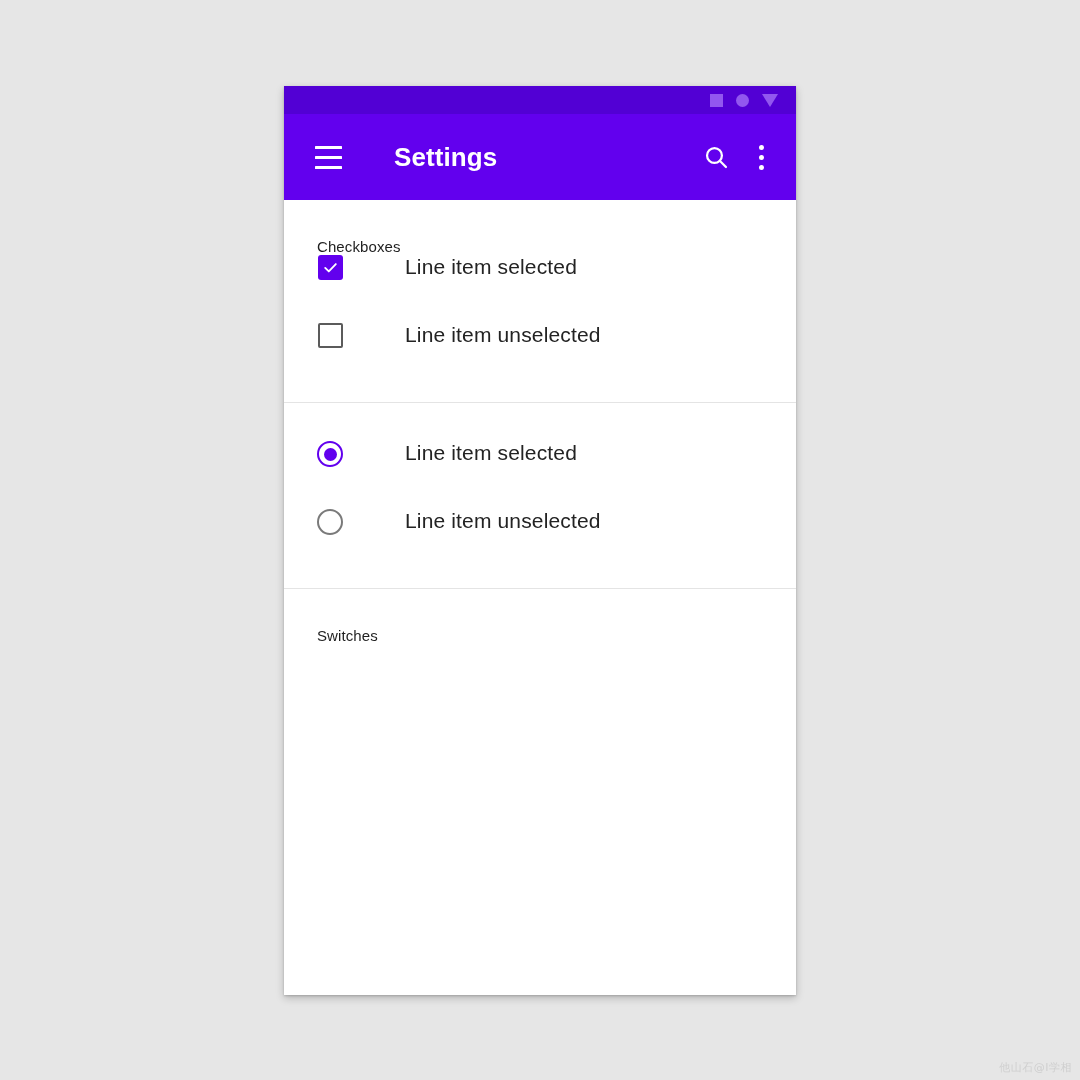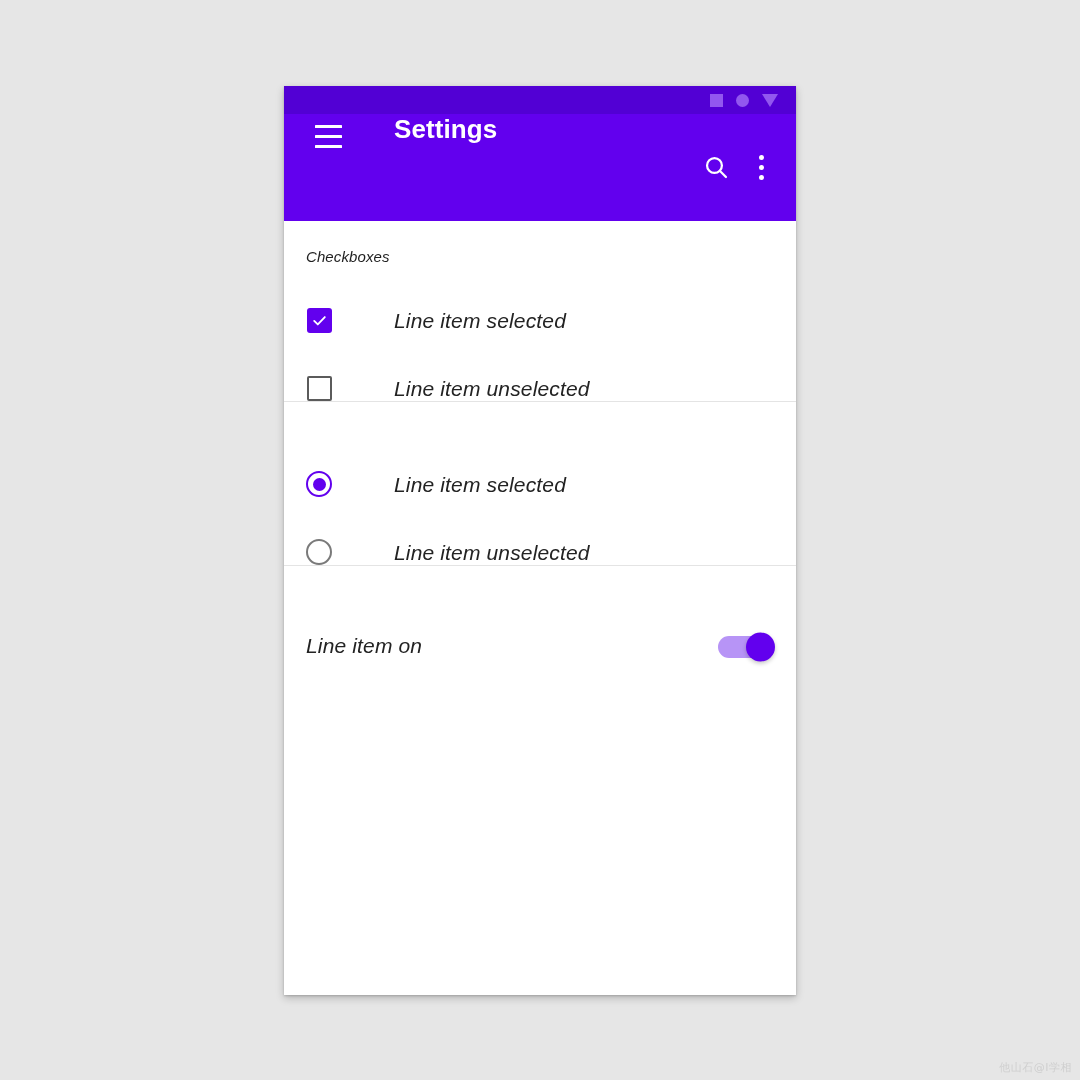"Settings" #app-bar { align-items: flex-start -> center; height: 107px -> 86px }
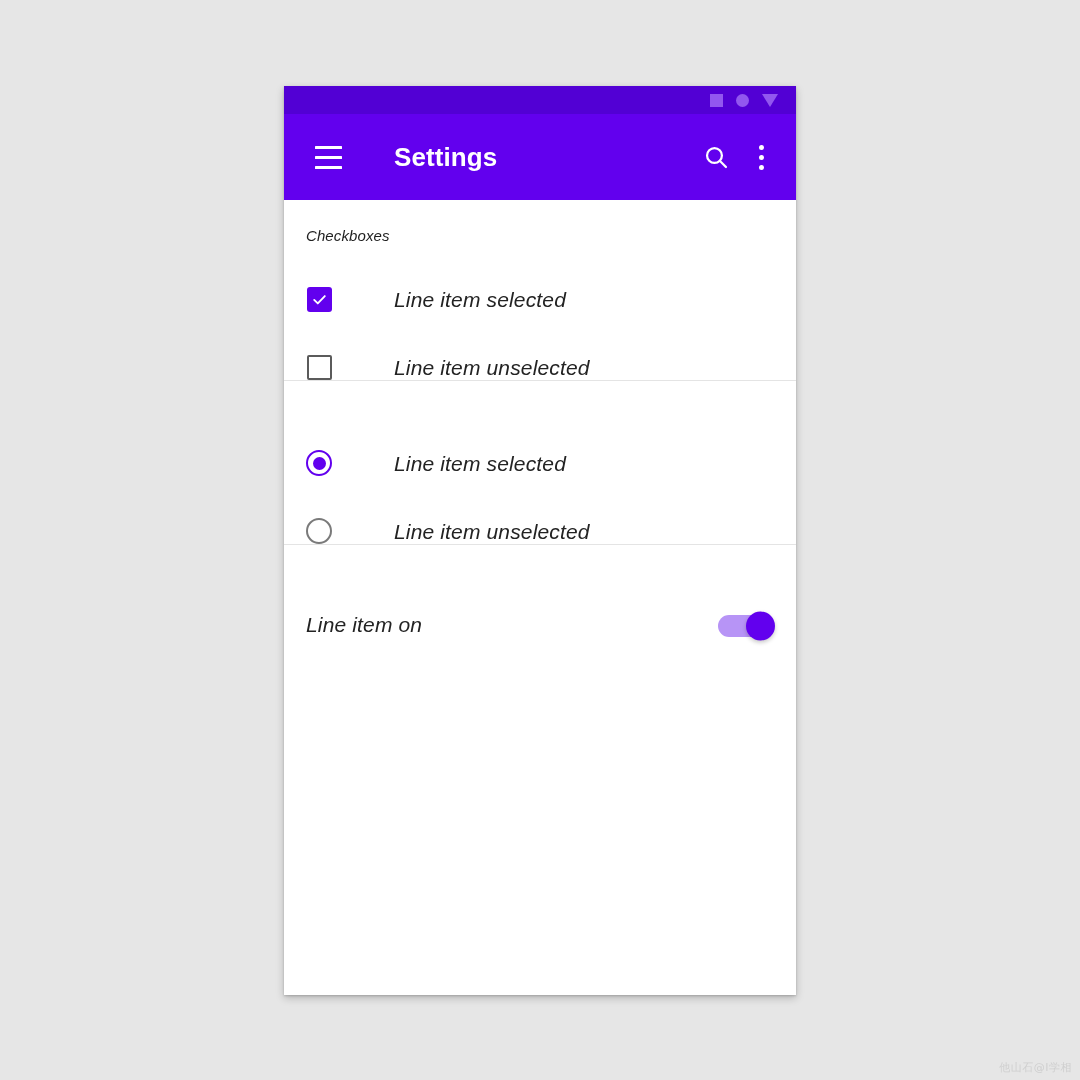"Checkboxes" .section { font-style: italic -> none; padding: 0 -> 11px }
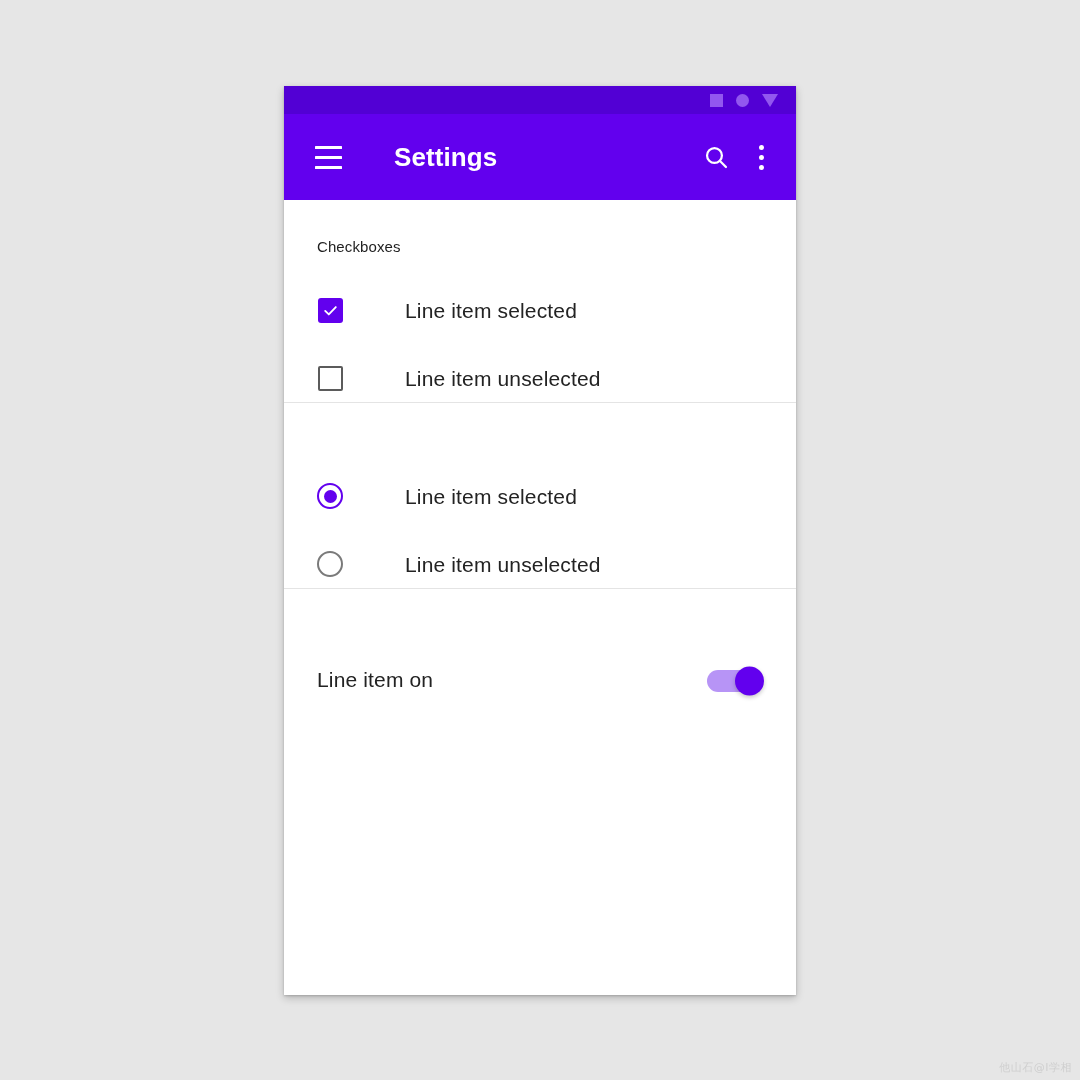"Line item selected" .row { align-items: flex-end -> flex-start }
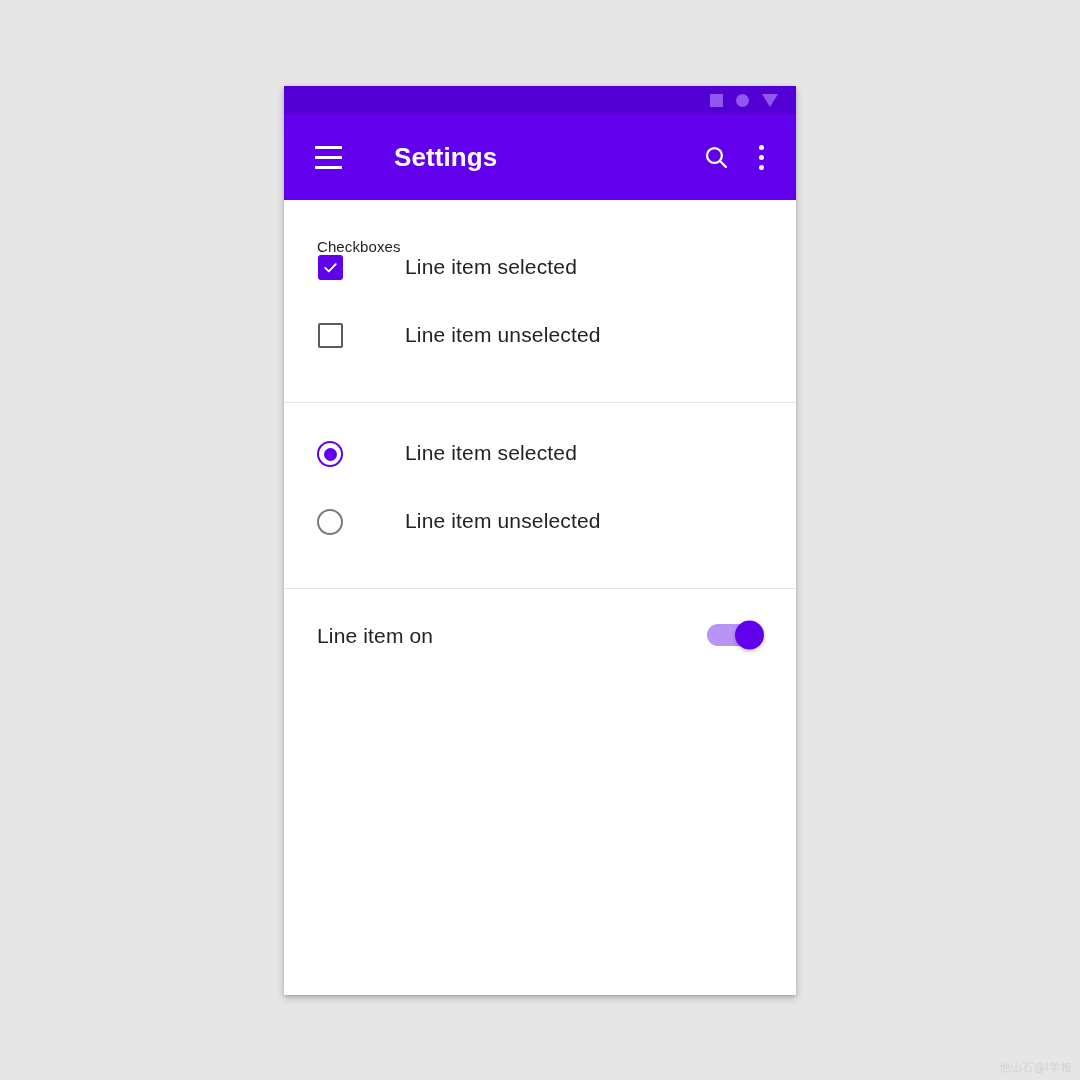"Switches" div.section-title { html: none -> <div>Switches</div> }
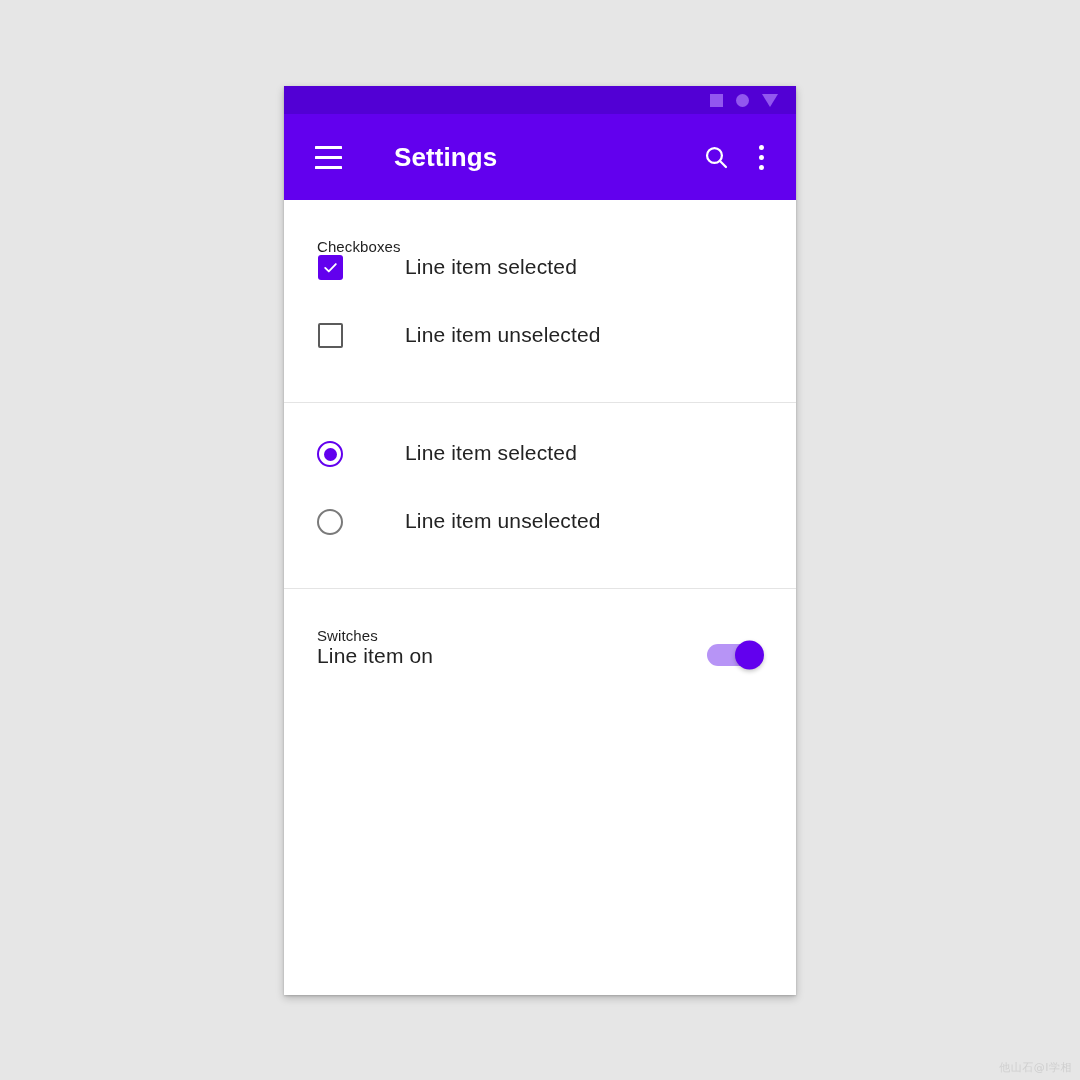"Line item on" div.row { html: <div> <span>Line item on</span> <span> <span></span> <span></span> </span> </div> -> none }
